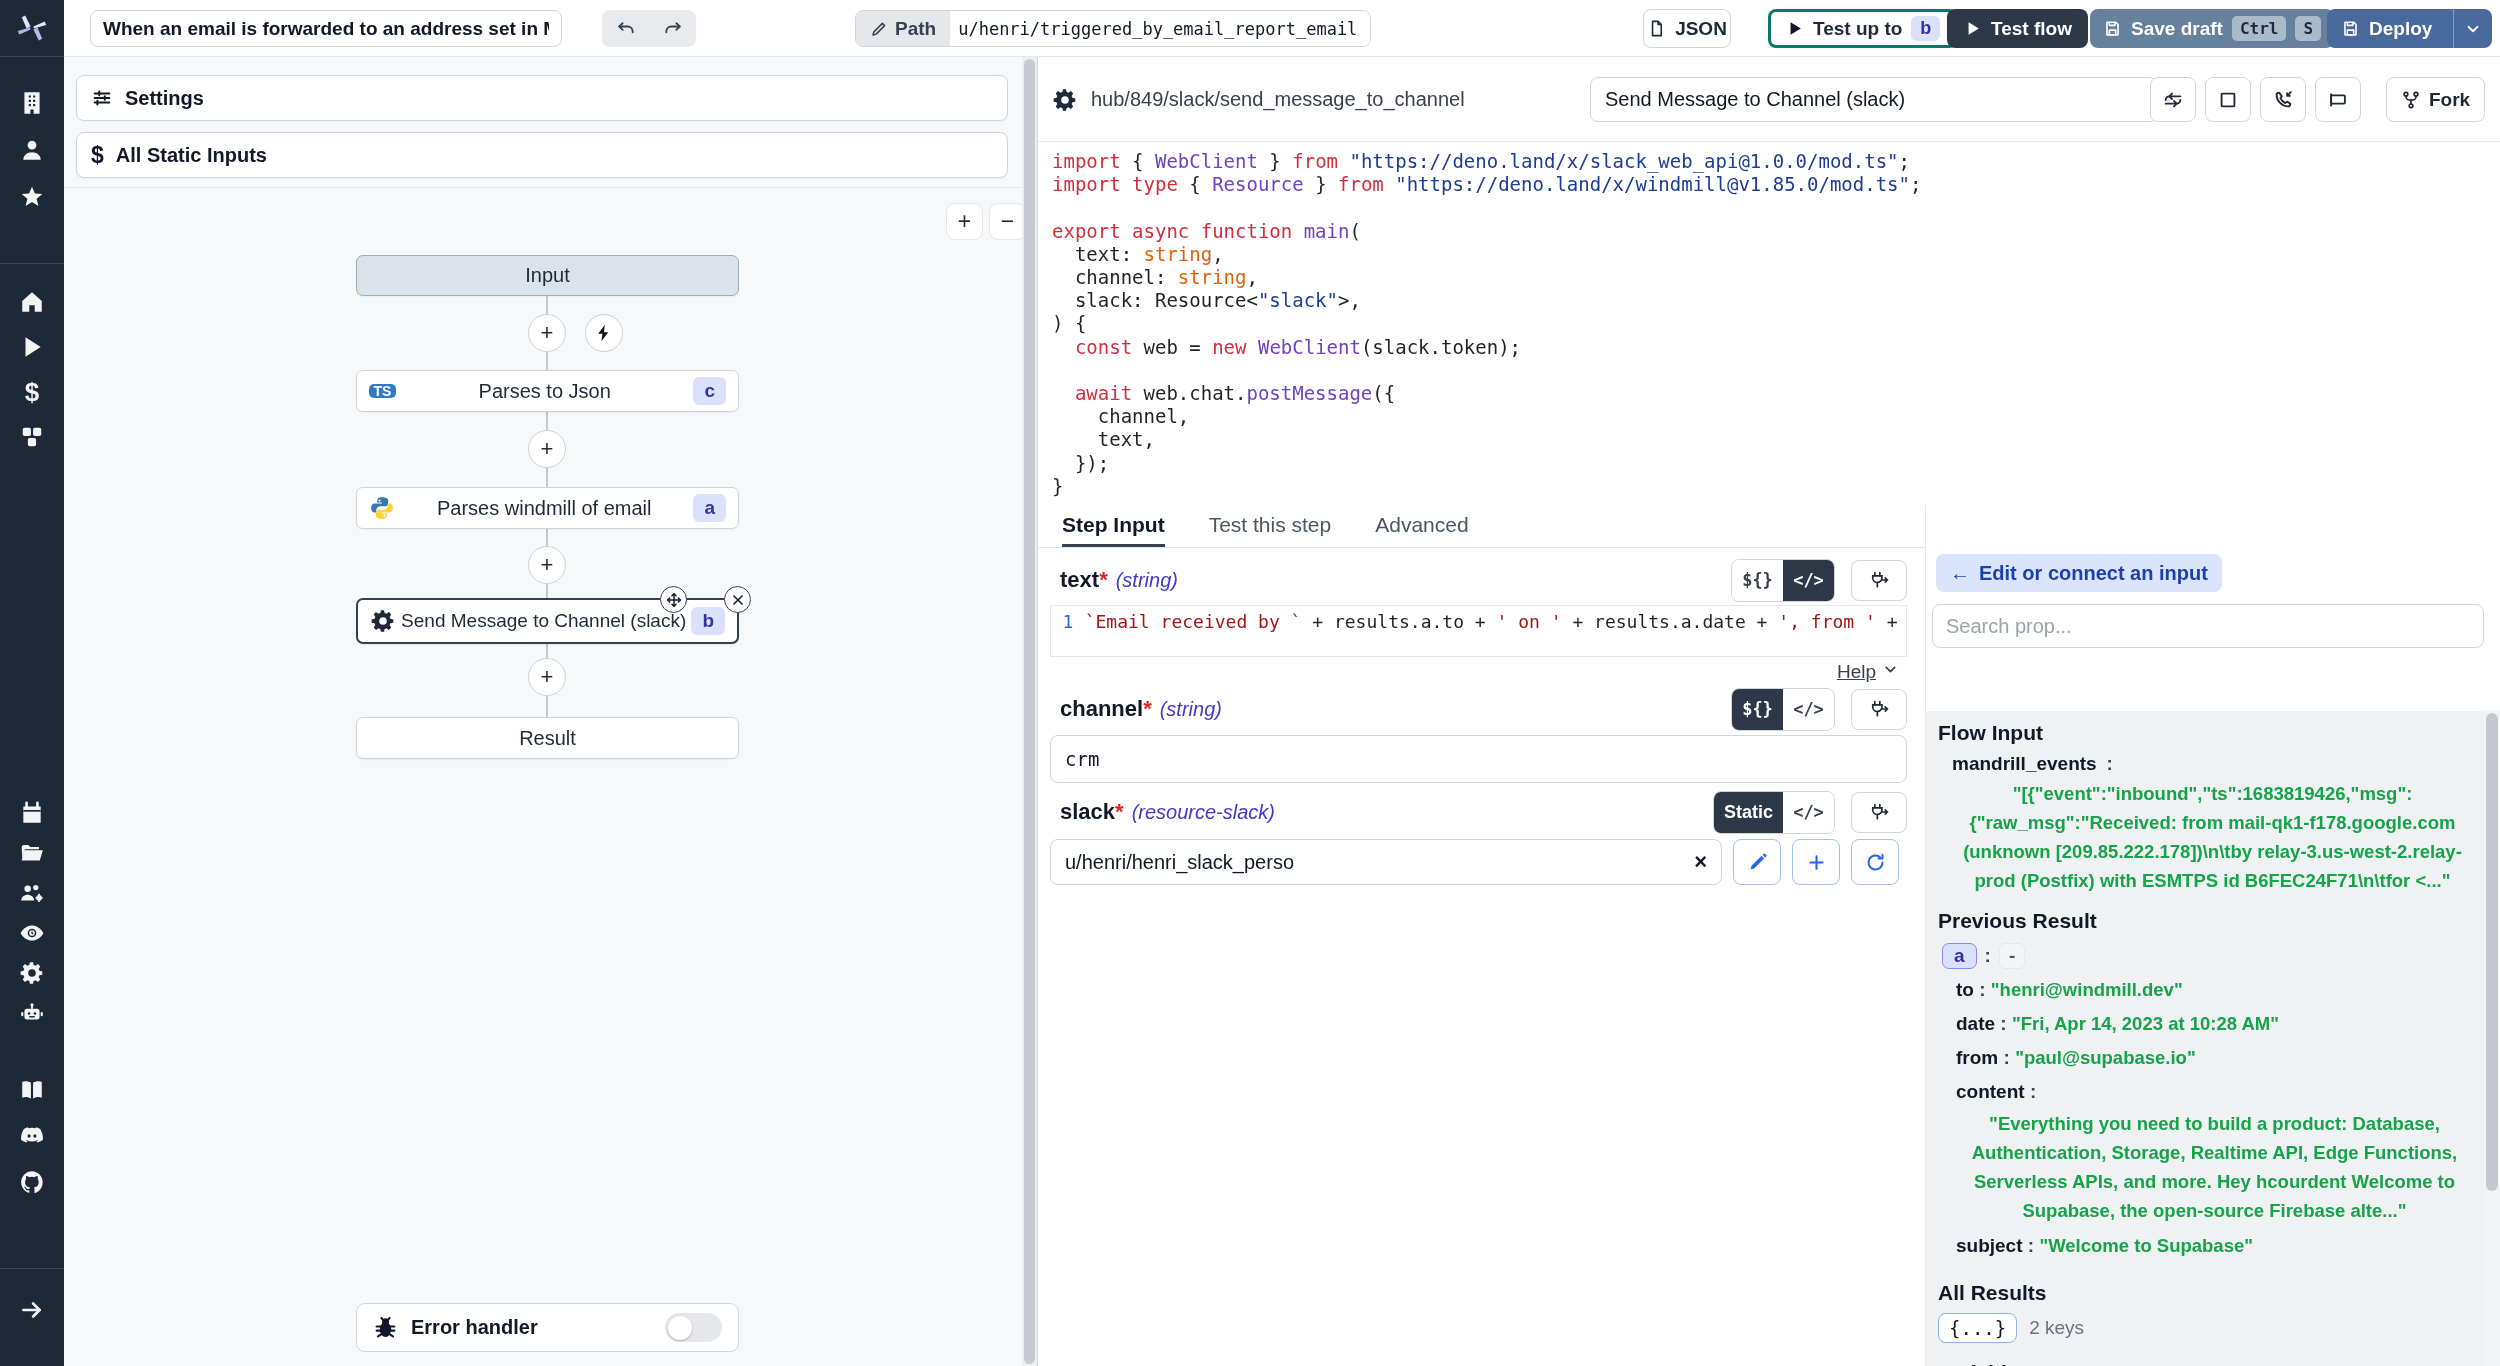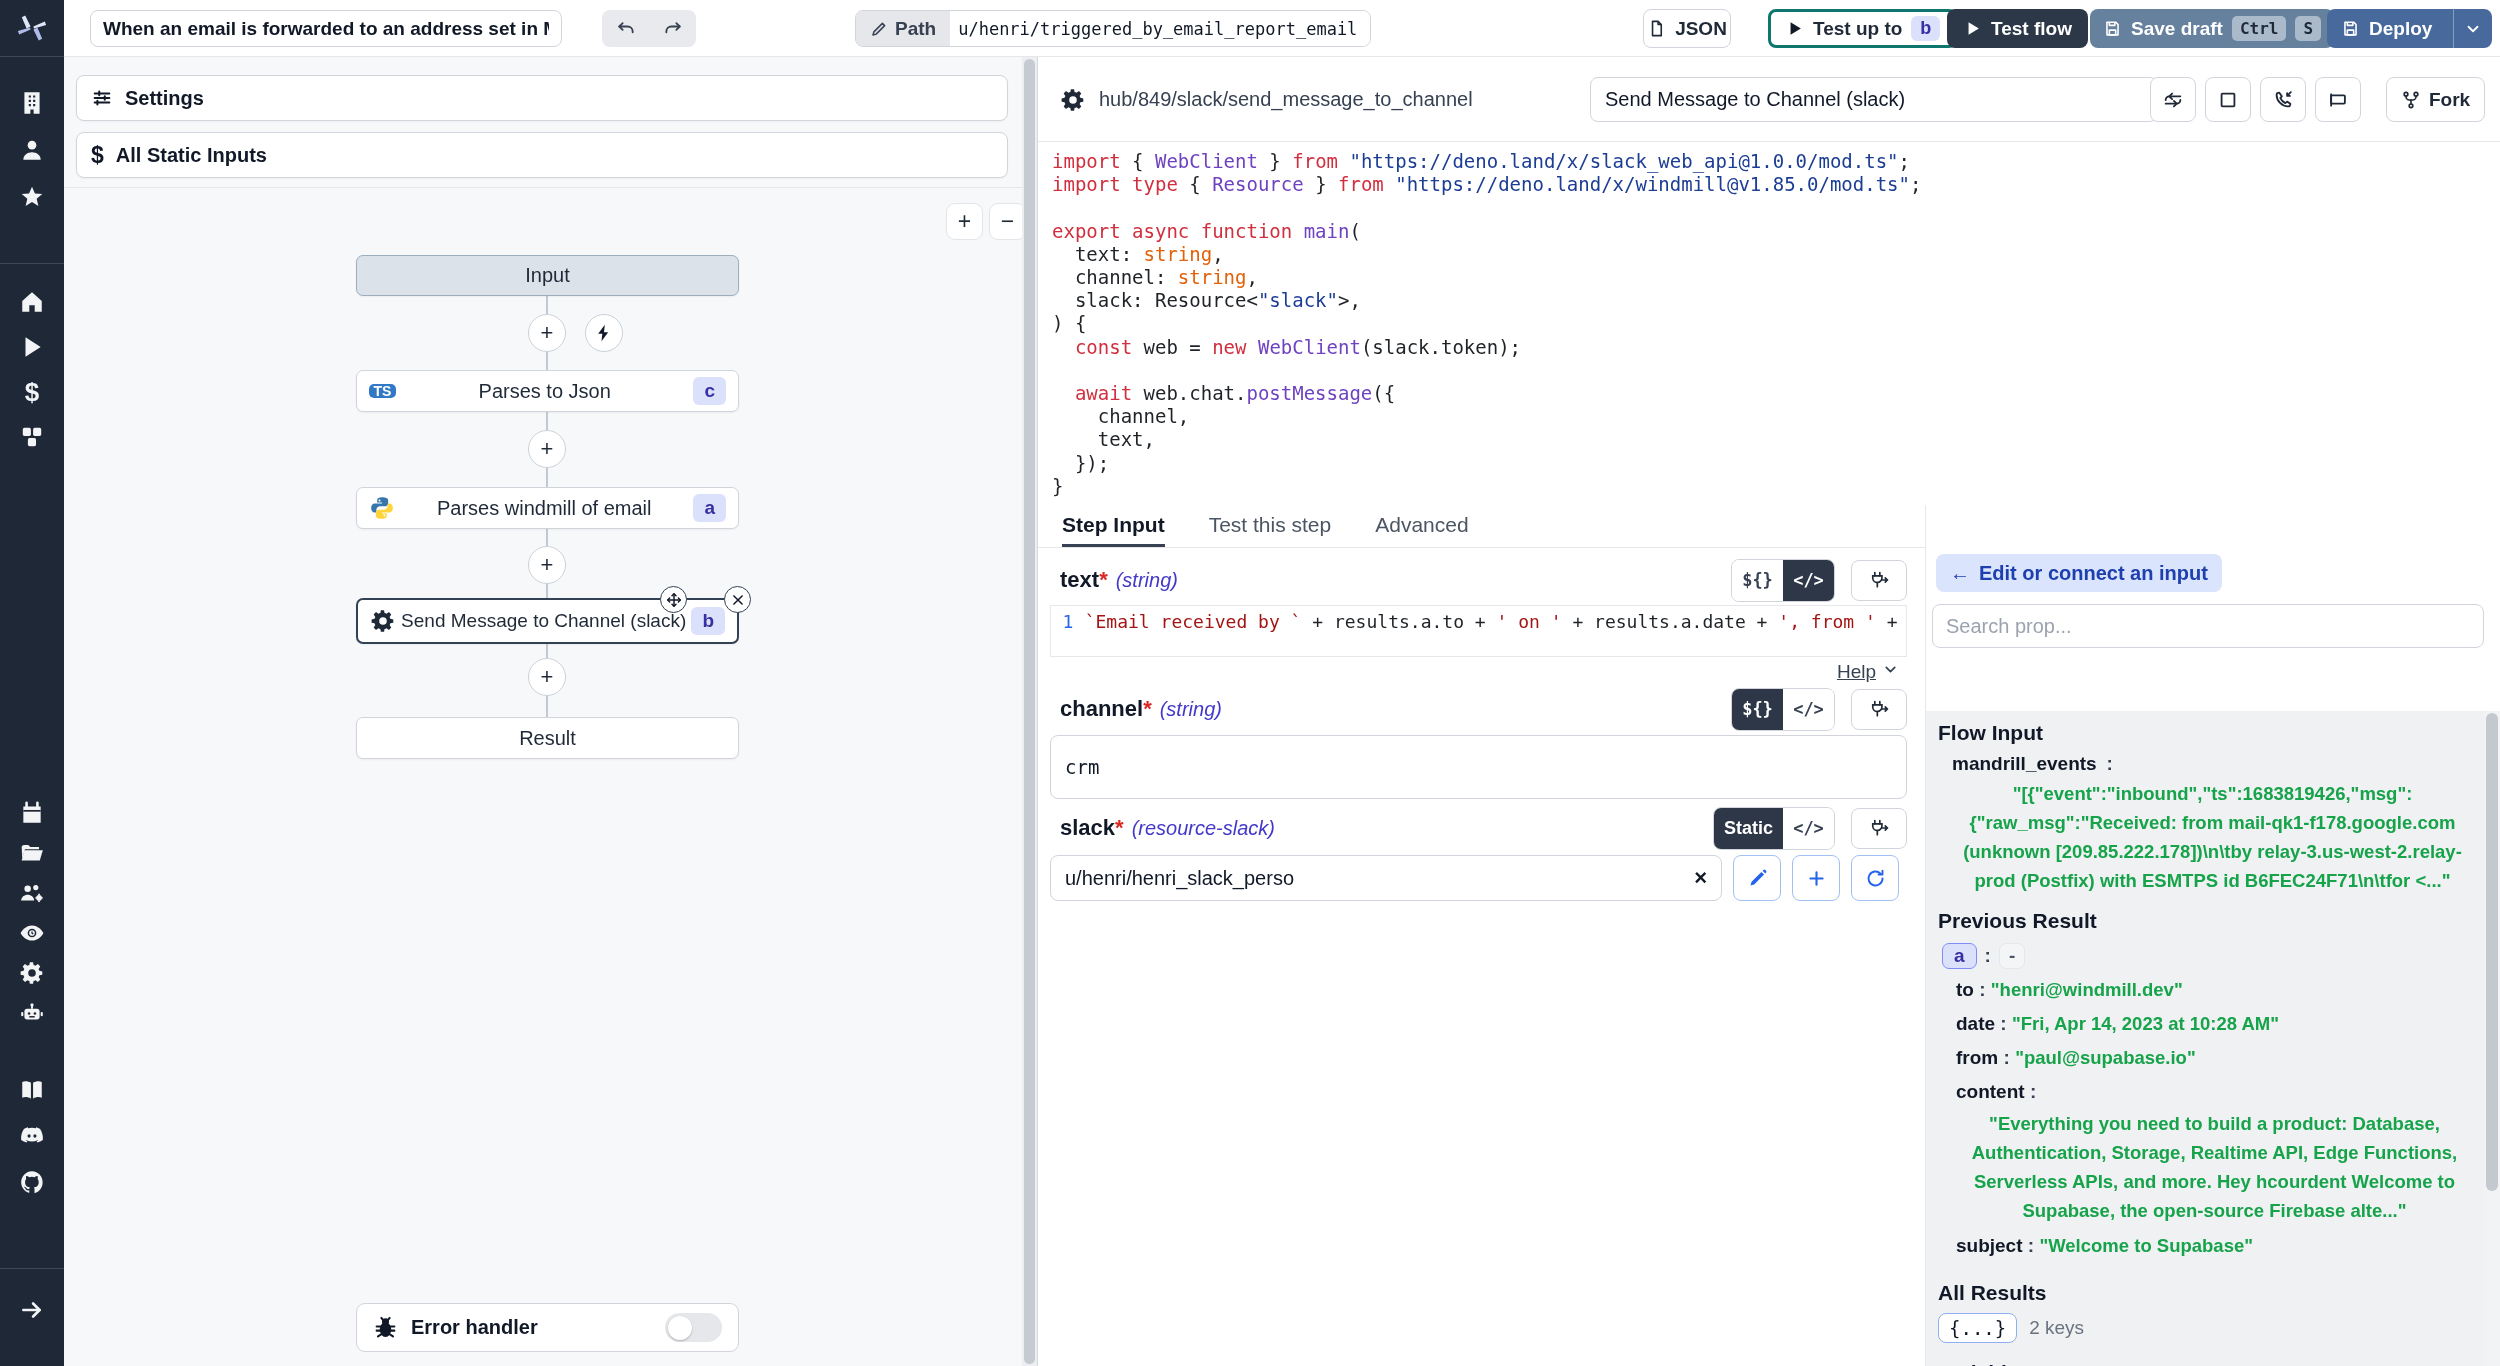"hub/849/slack/send_message_to_channel" .hub-row { left: 22px -> 14px }
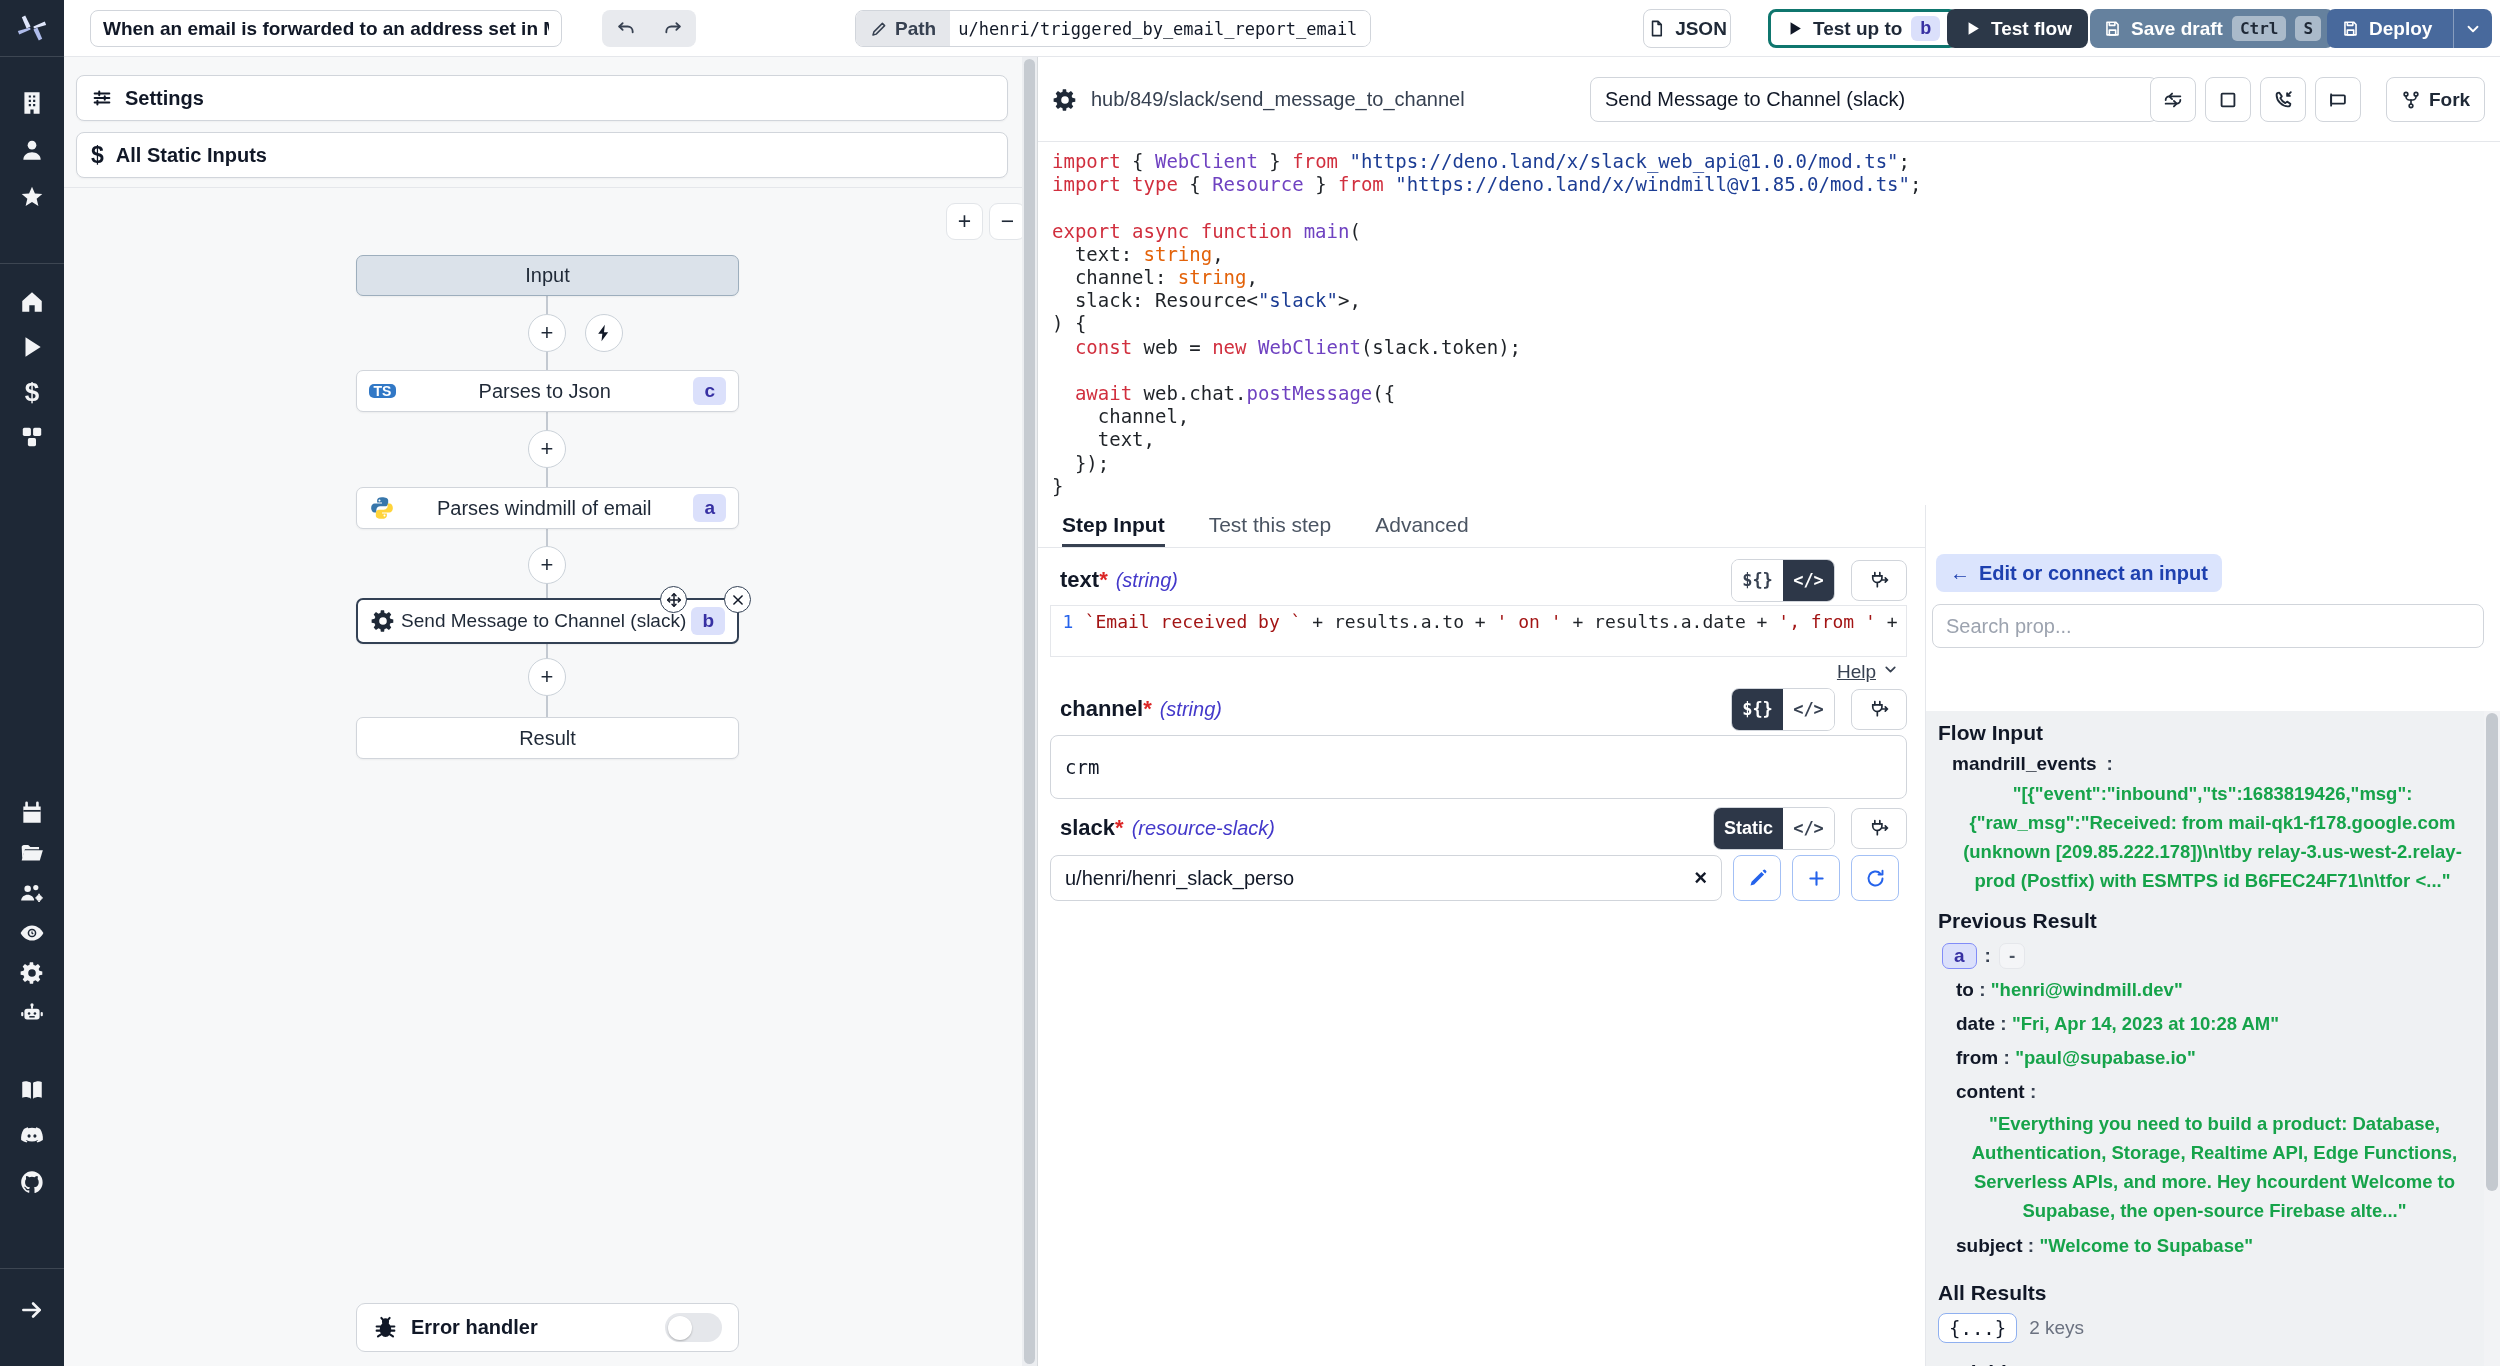"crm" .text-field-input { height: 64px -> 48px }
